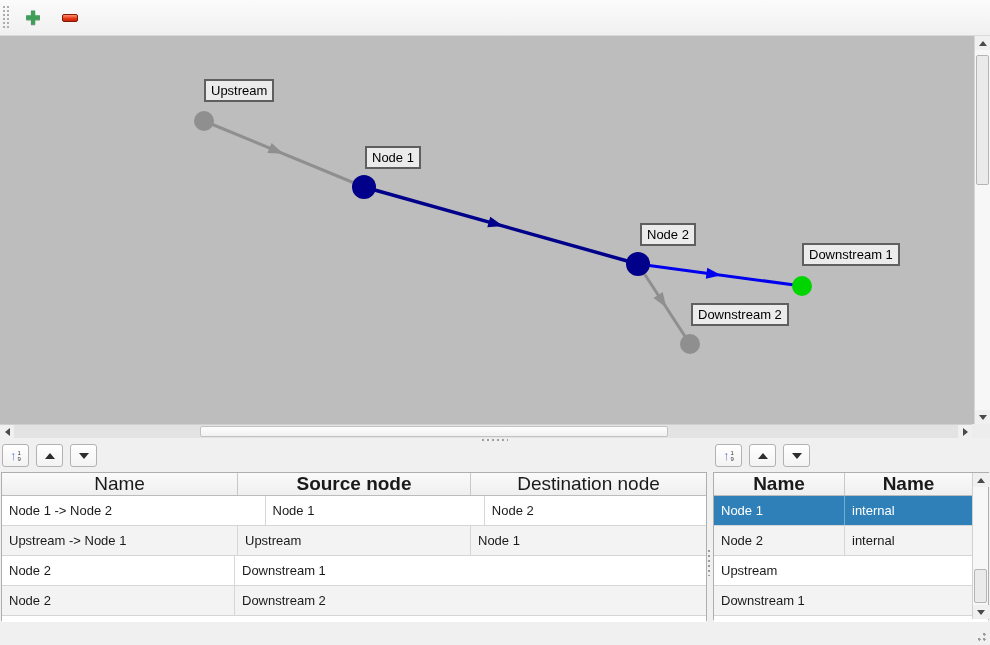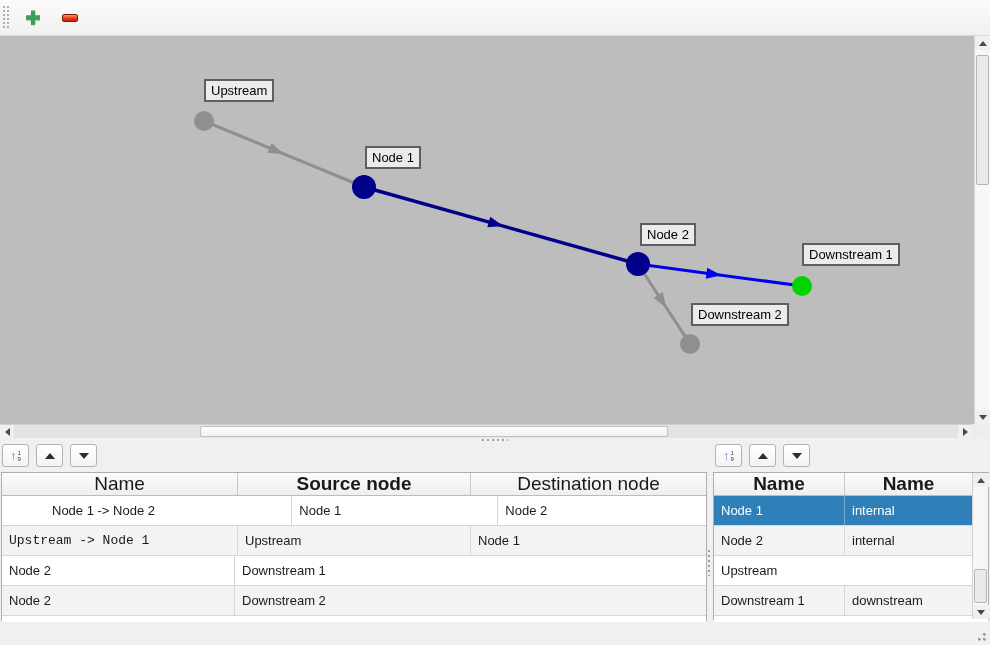"Node 1 -> Node 2" div.td { margin-left: 43px -> none }
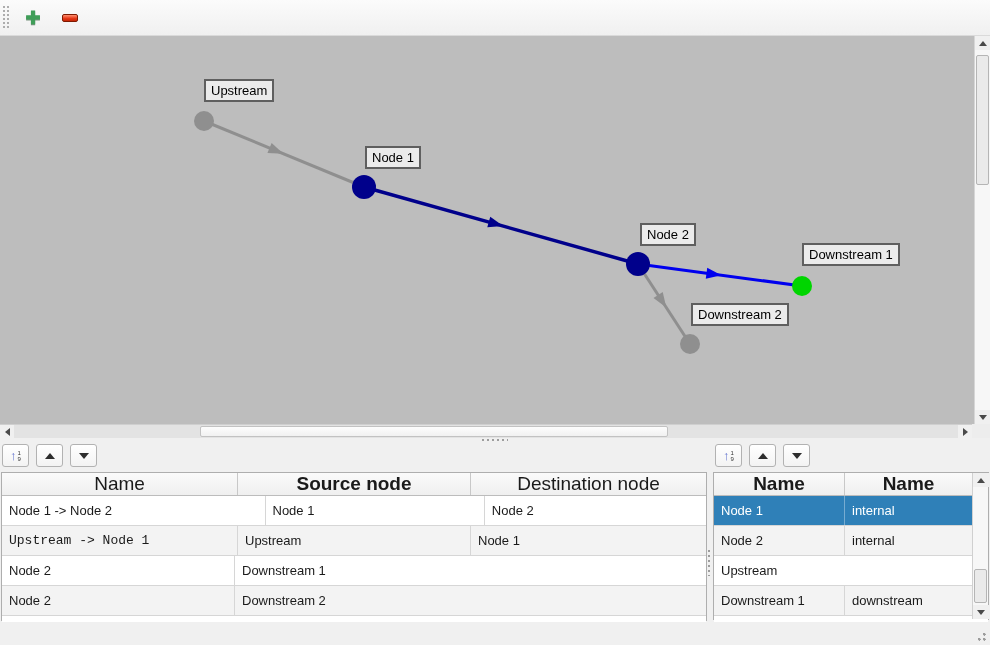"Upstream -> Node 1" div.td { font-family: Liberation Mono, monospace -> none }
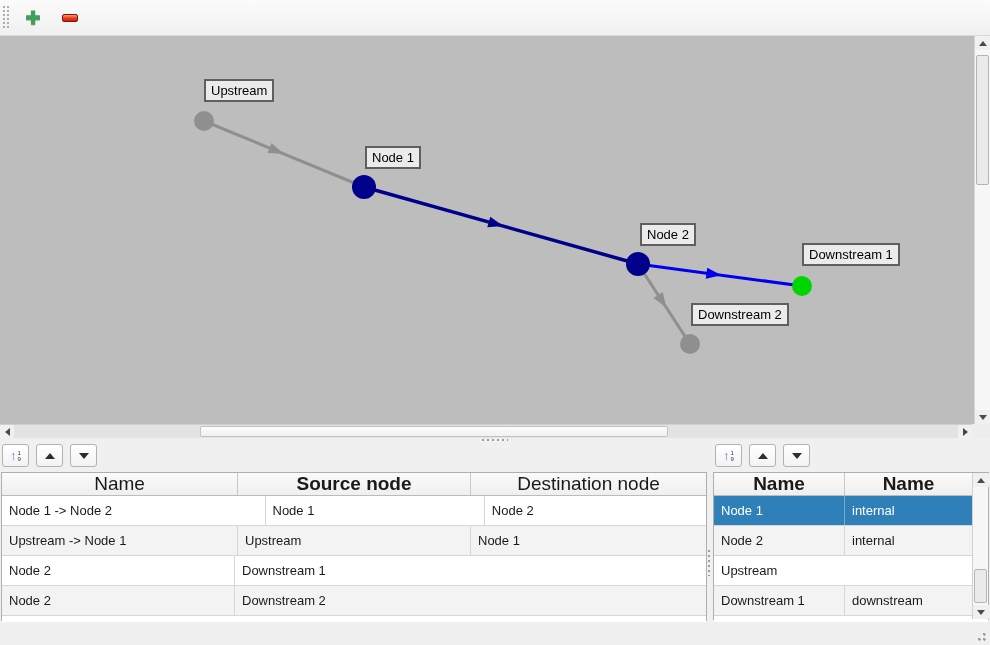"downstream" div.td { html: <div>downstream</div> -> none }
